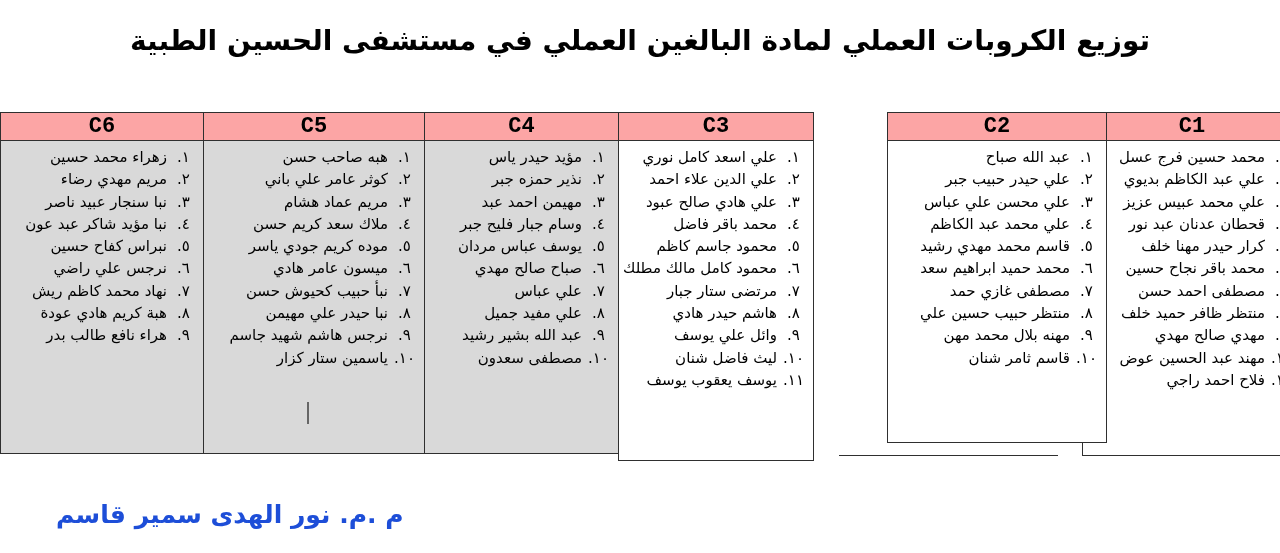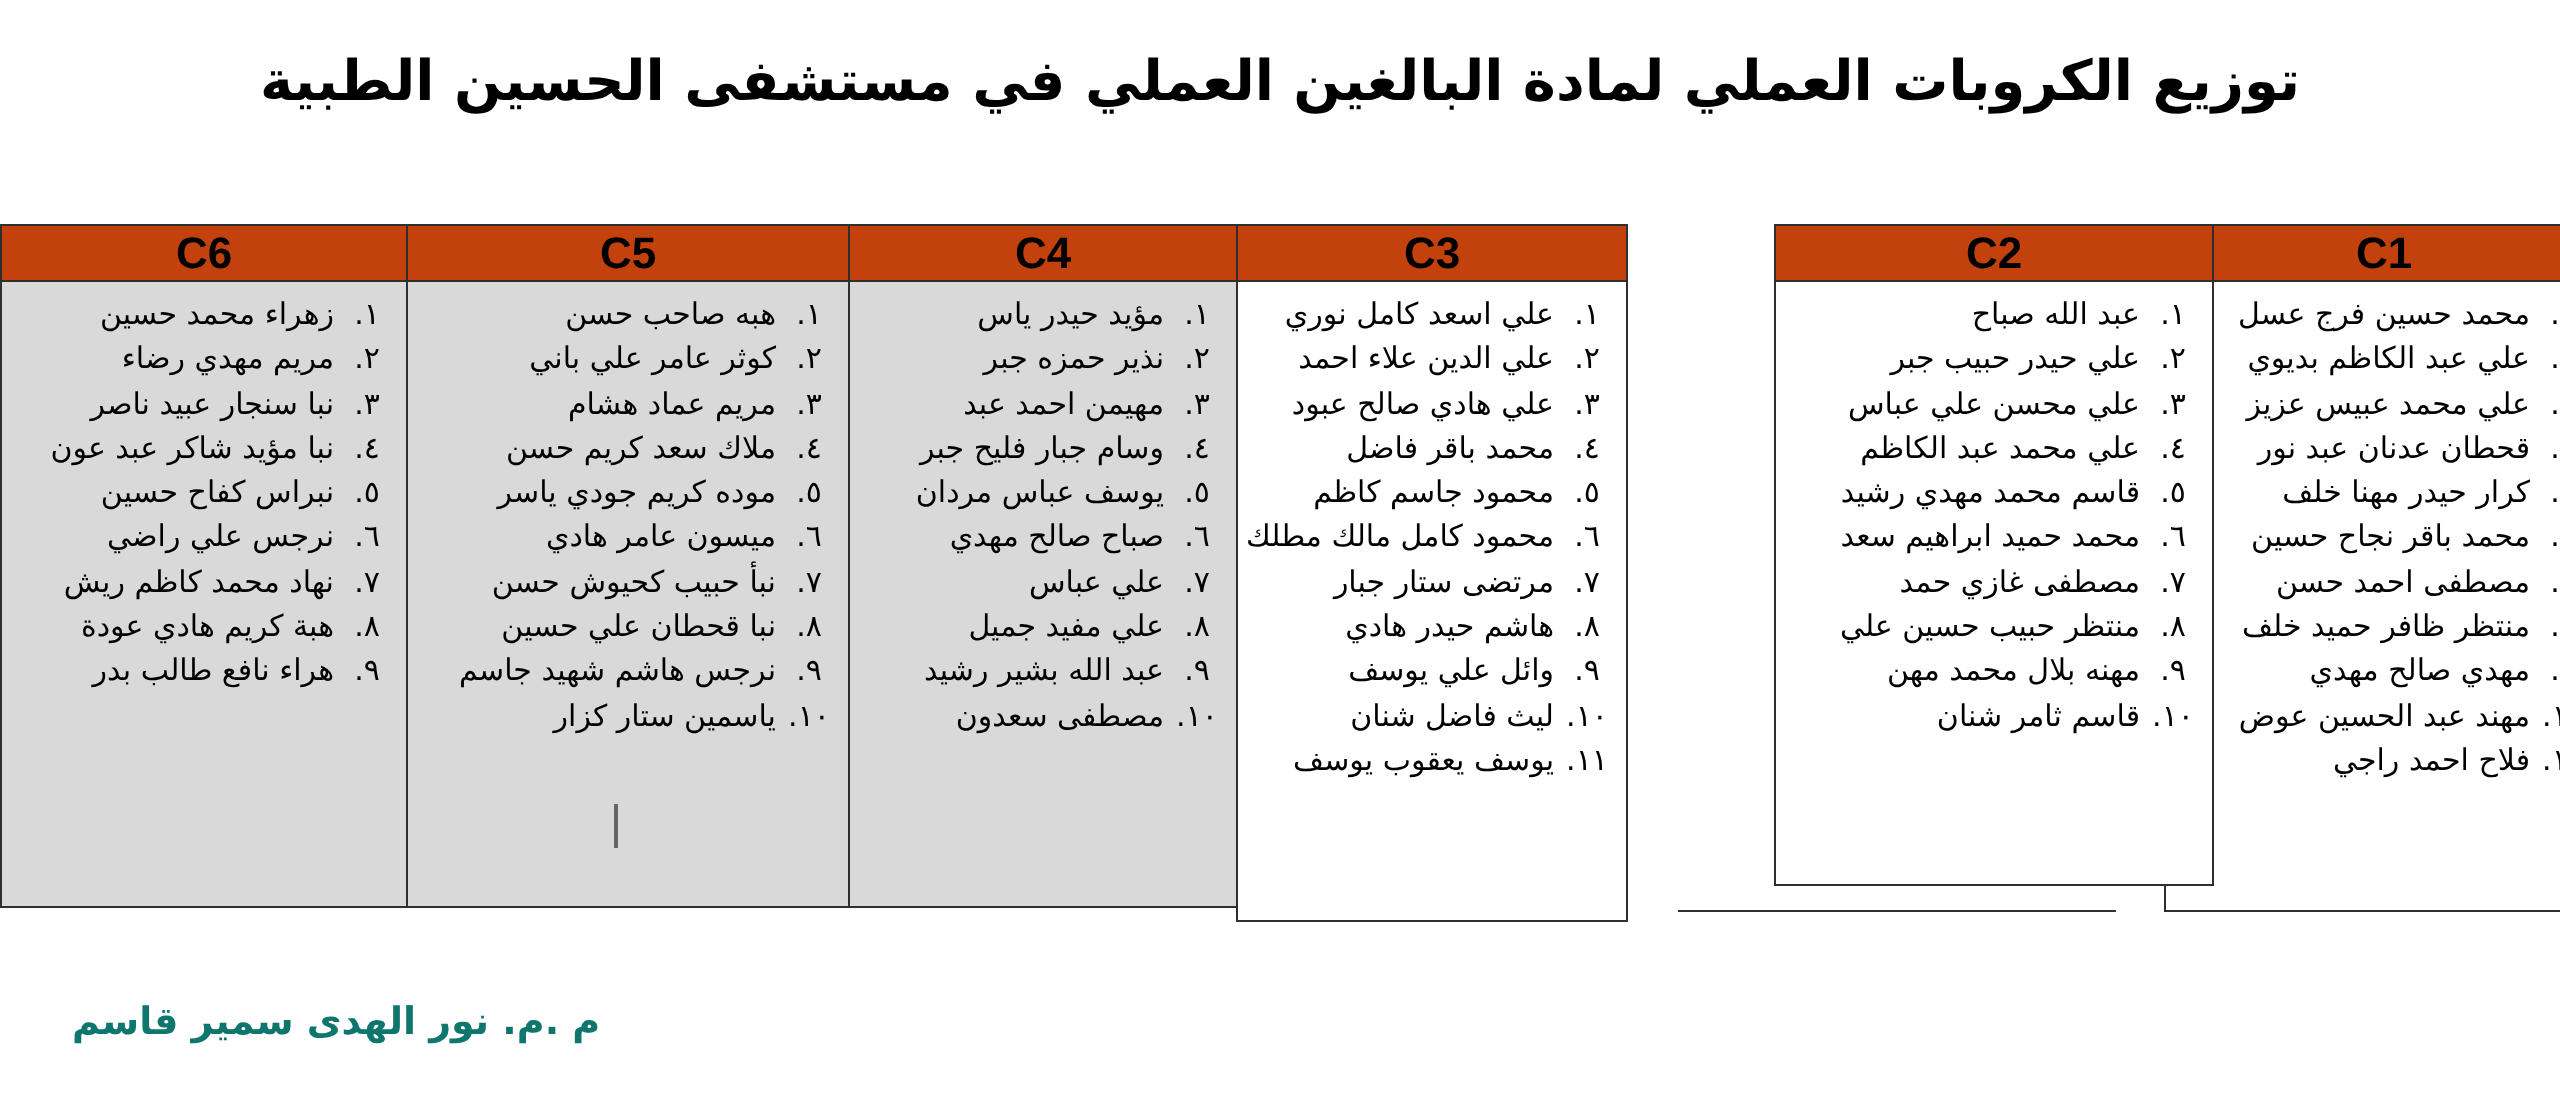"C6" .col-header { background: #c2410c -> #fca5a5; font-family: Liberation Sans, sans-serif -> Liberation Mono, monospace }
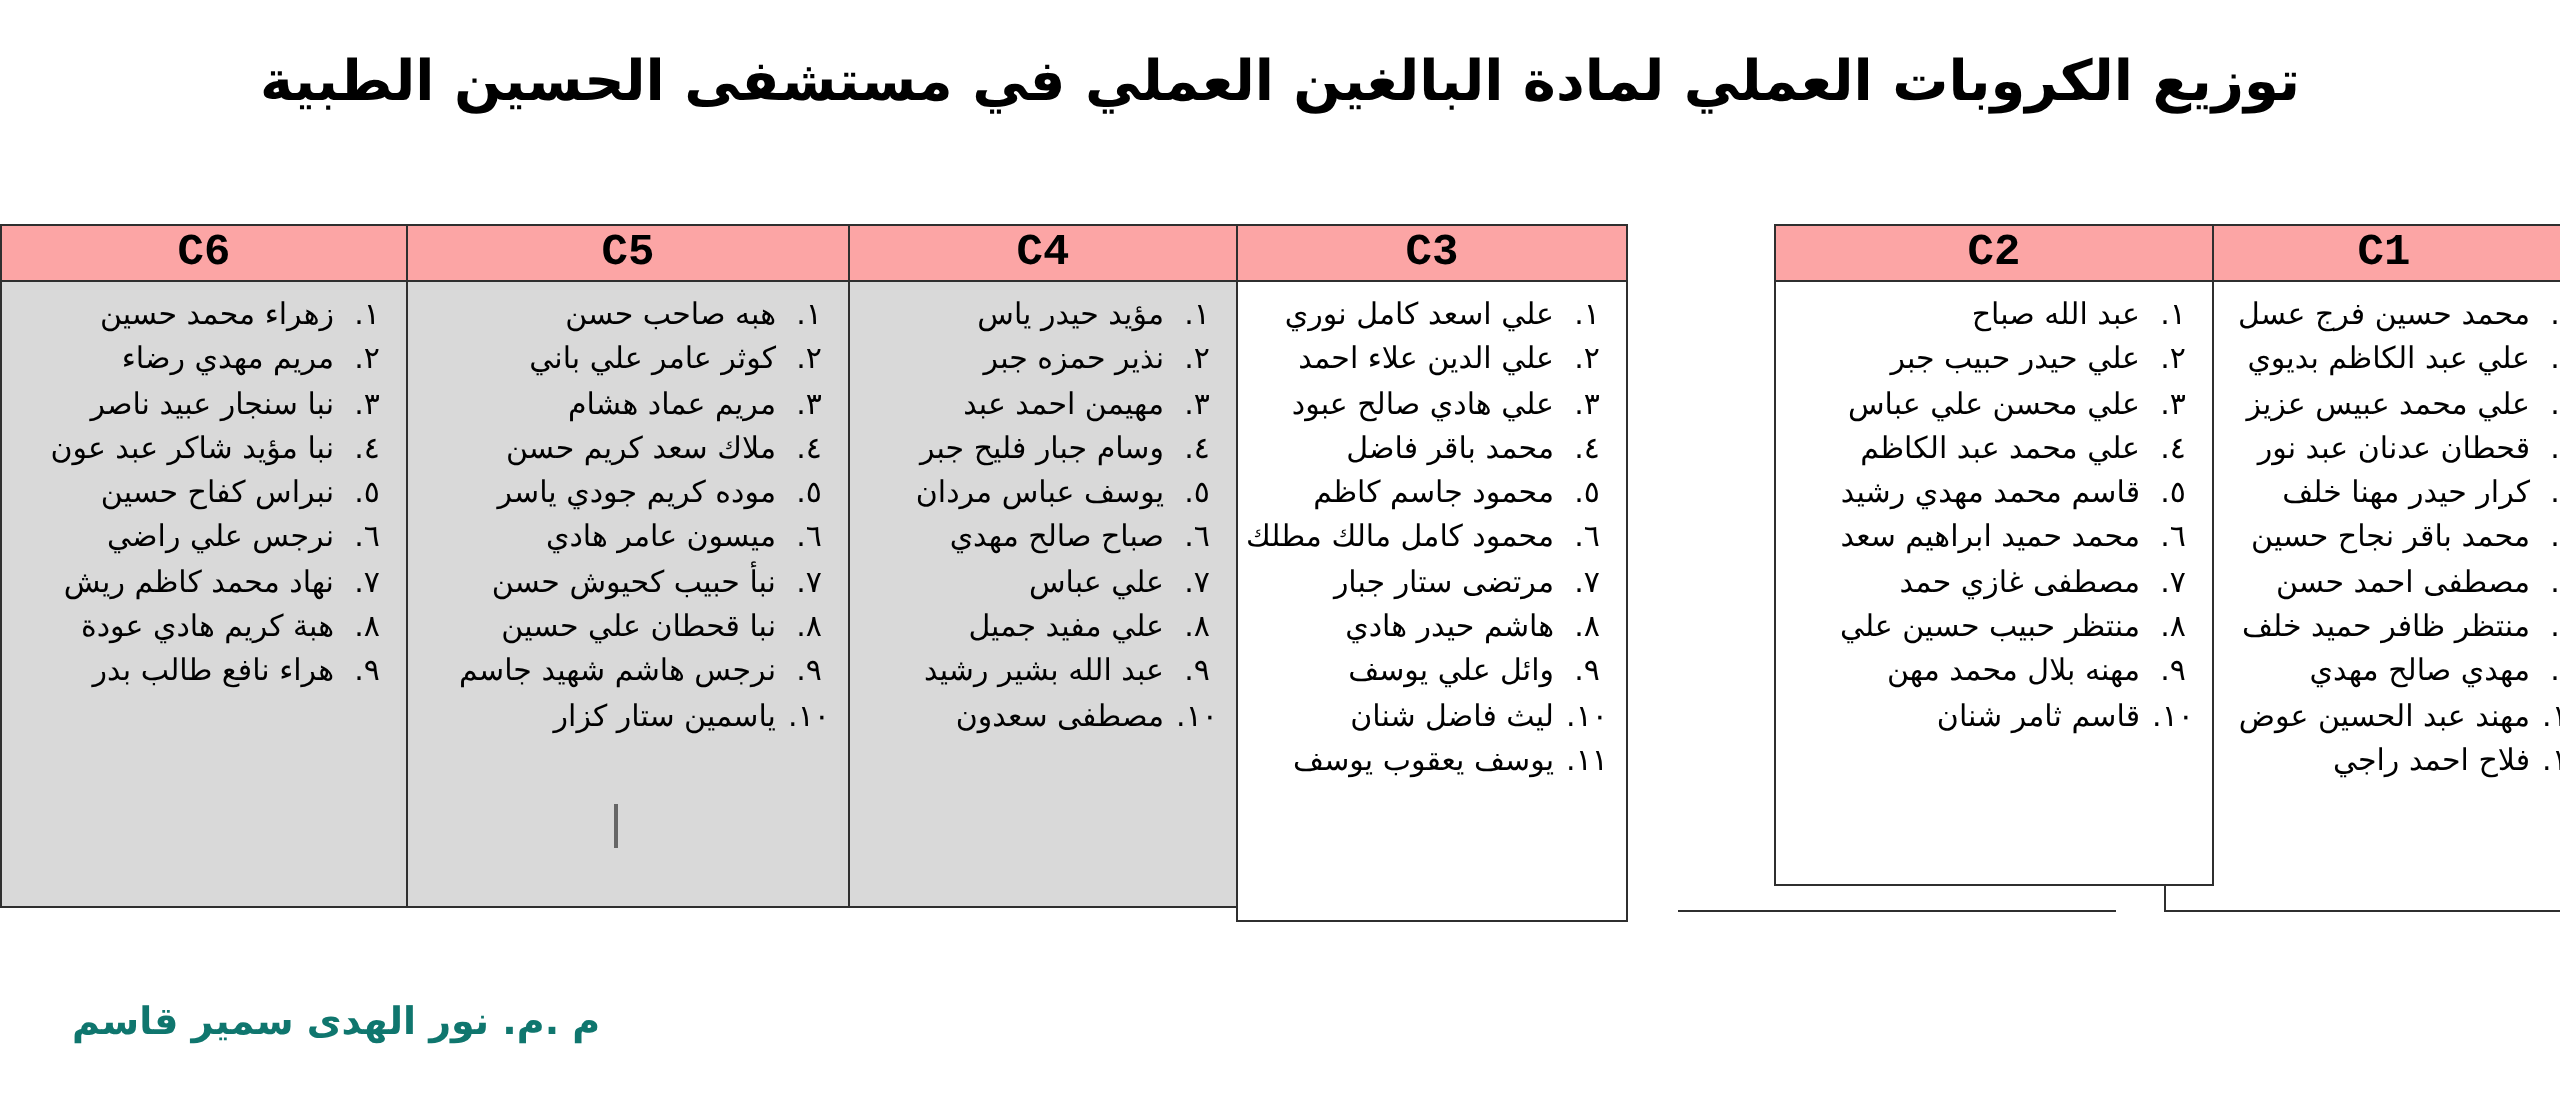"نبا قحطان علي حسين" span.roster-name { text: قحطان علي حسين -> حيدر علي مهيمن }
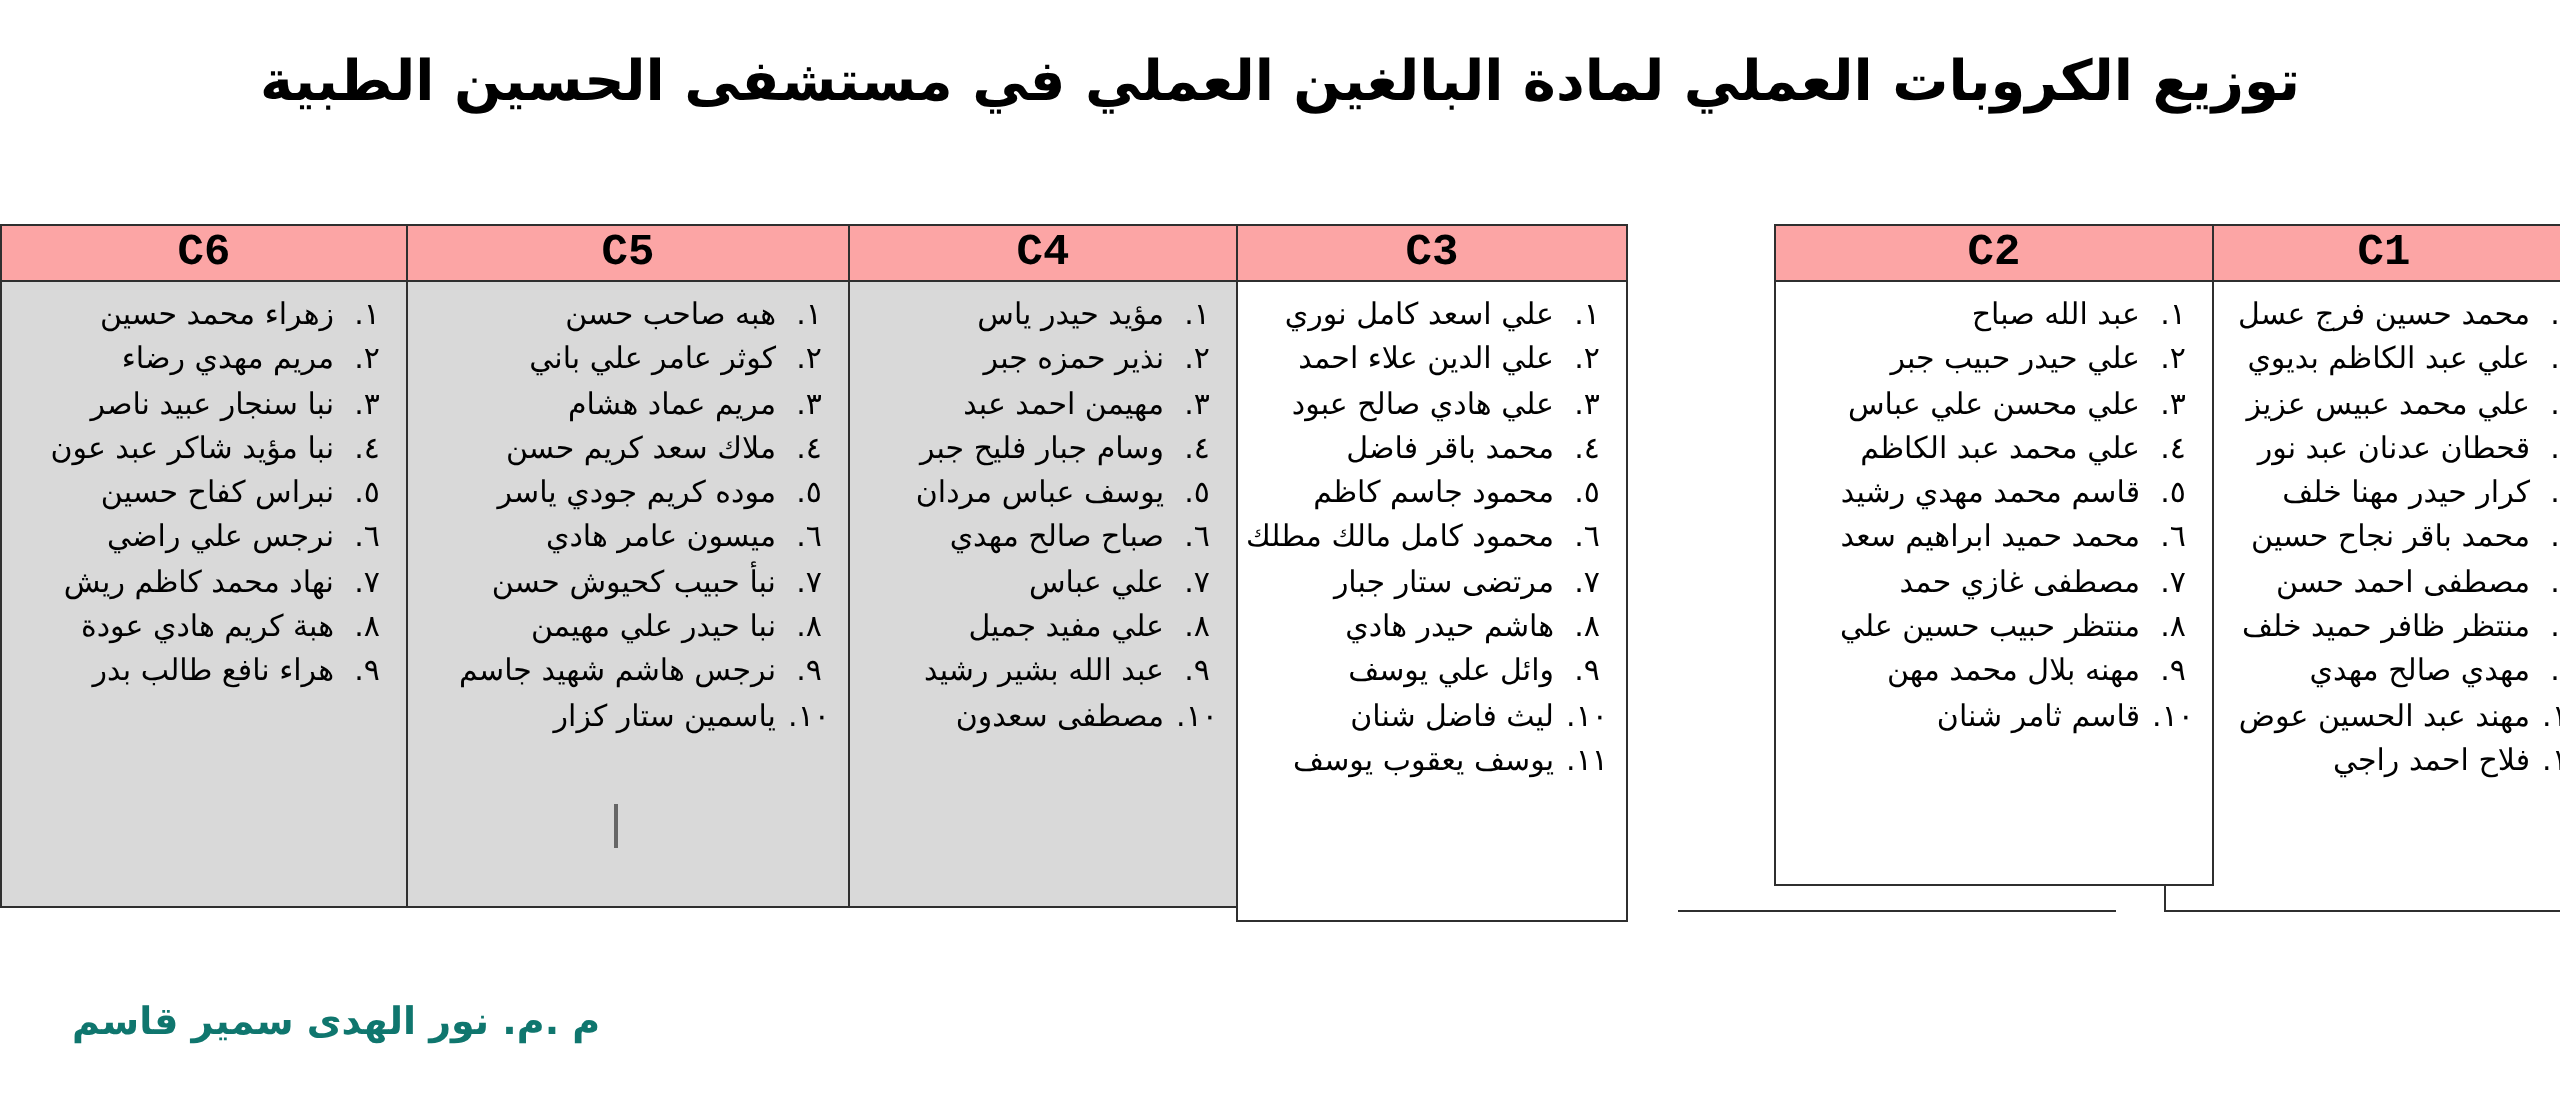"م .م. نور الهدى سمير" .signature { color: #0f766e -> #1d4ed8; font-size: 19px -> 25px; left: 36px -> 56px }
